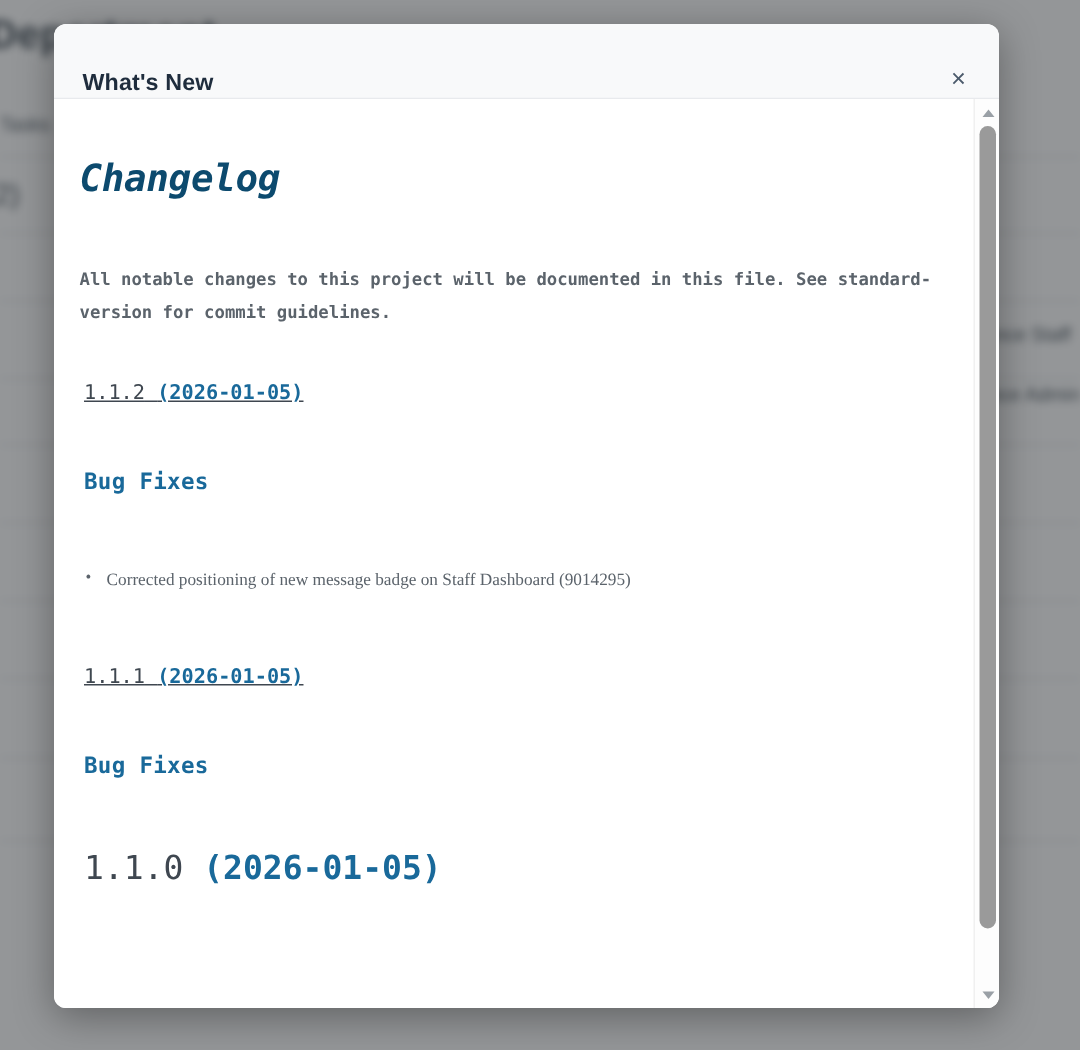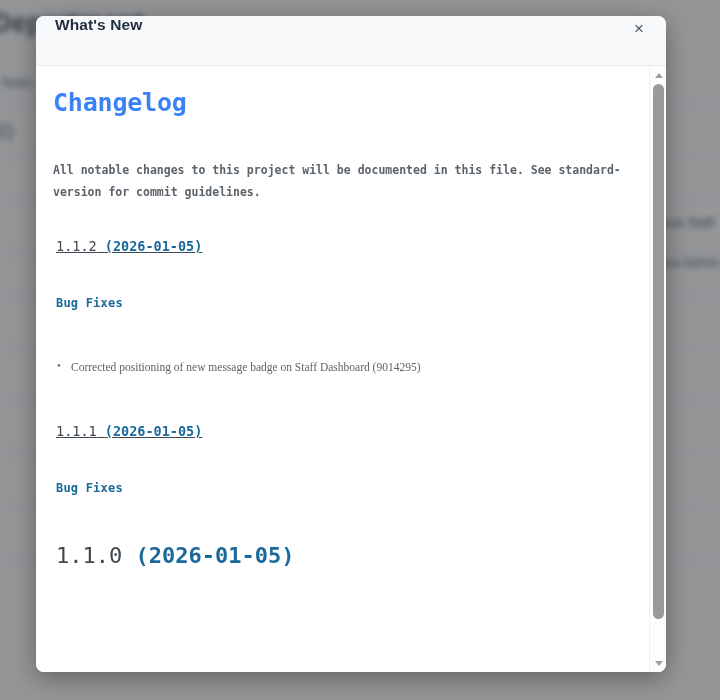"What's New" .modal-header { align-items: flex-start -> flex-end }
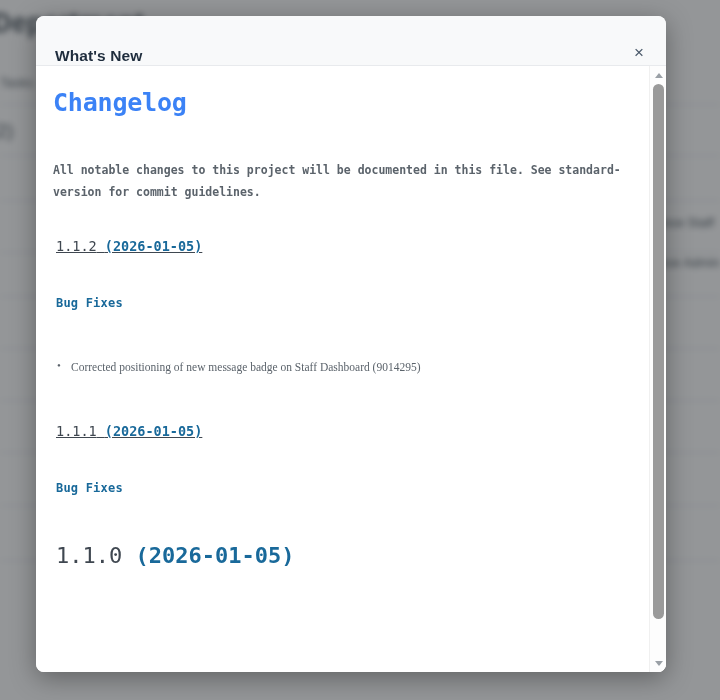"Changelog" .changelog h1 { color: #3b82f6 -> #0c4a6e; font-style: none -> italic; margin: 0 0 42px 0 -> 16px 0 42px 0 }
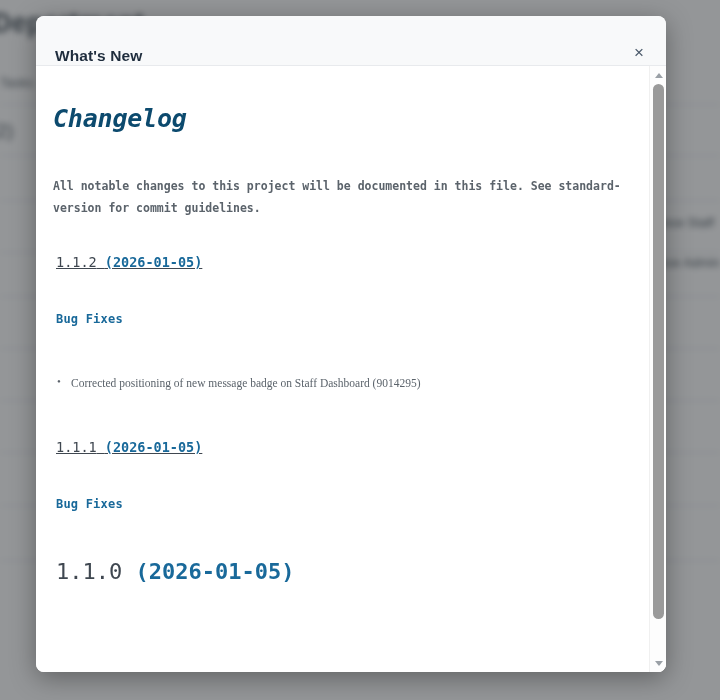"Bug Fixes" .release h4 { font-size: 12px -> 15px }
